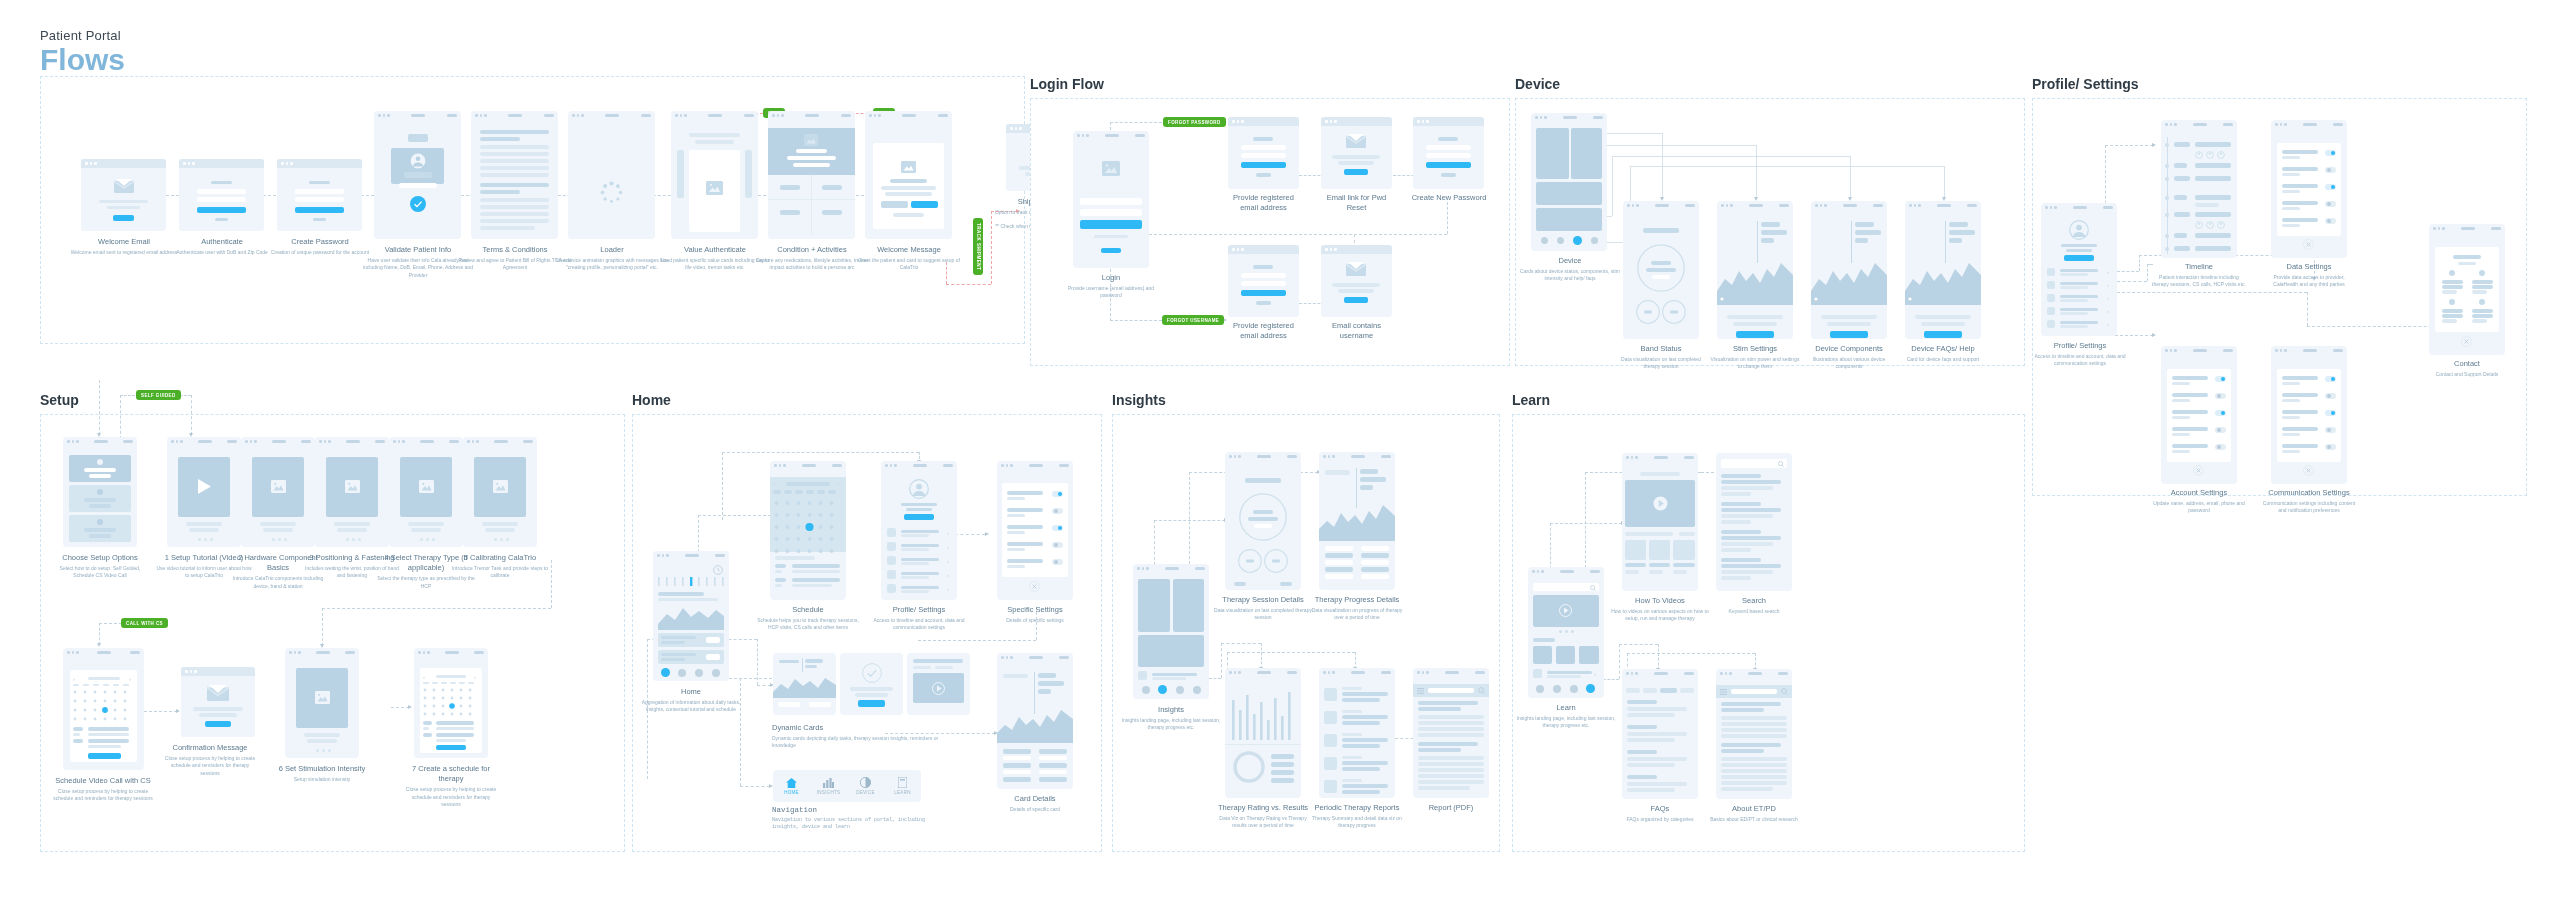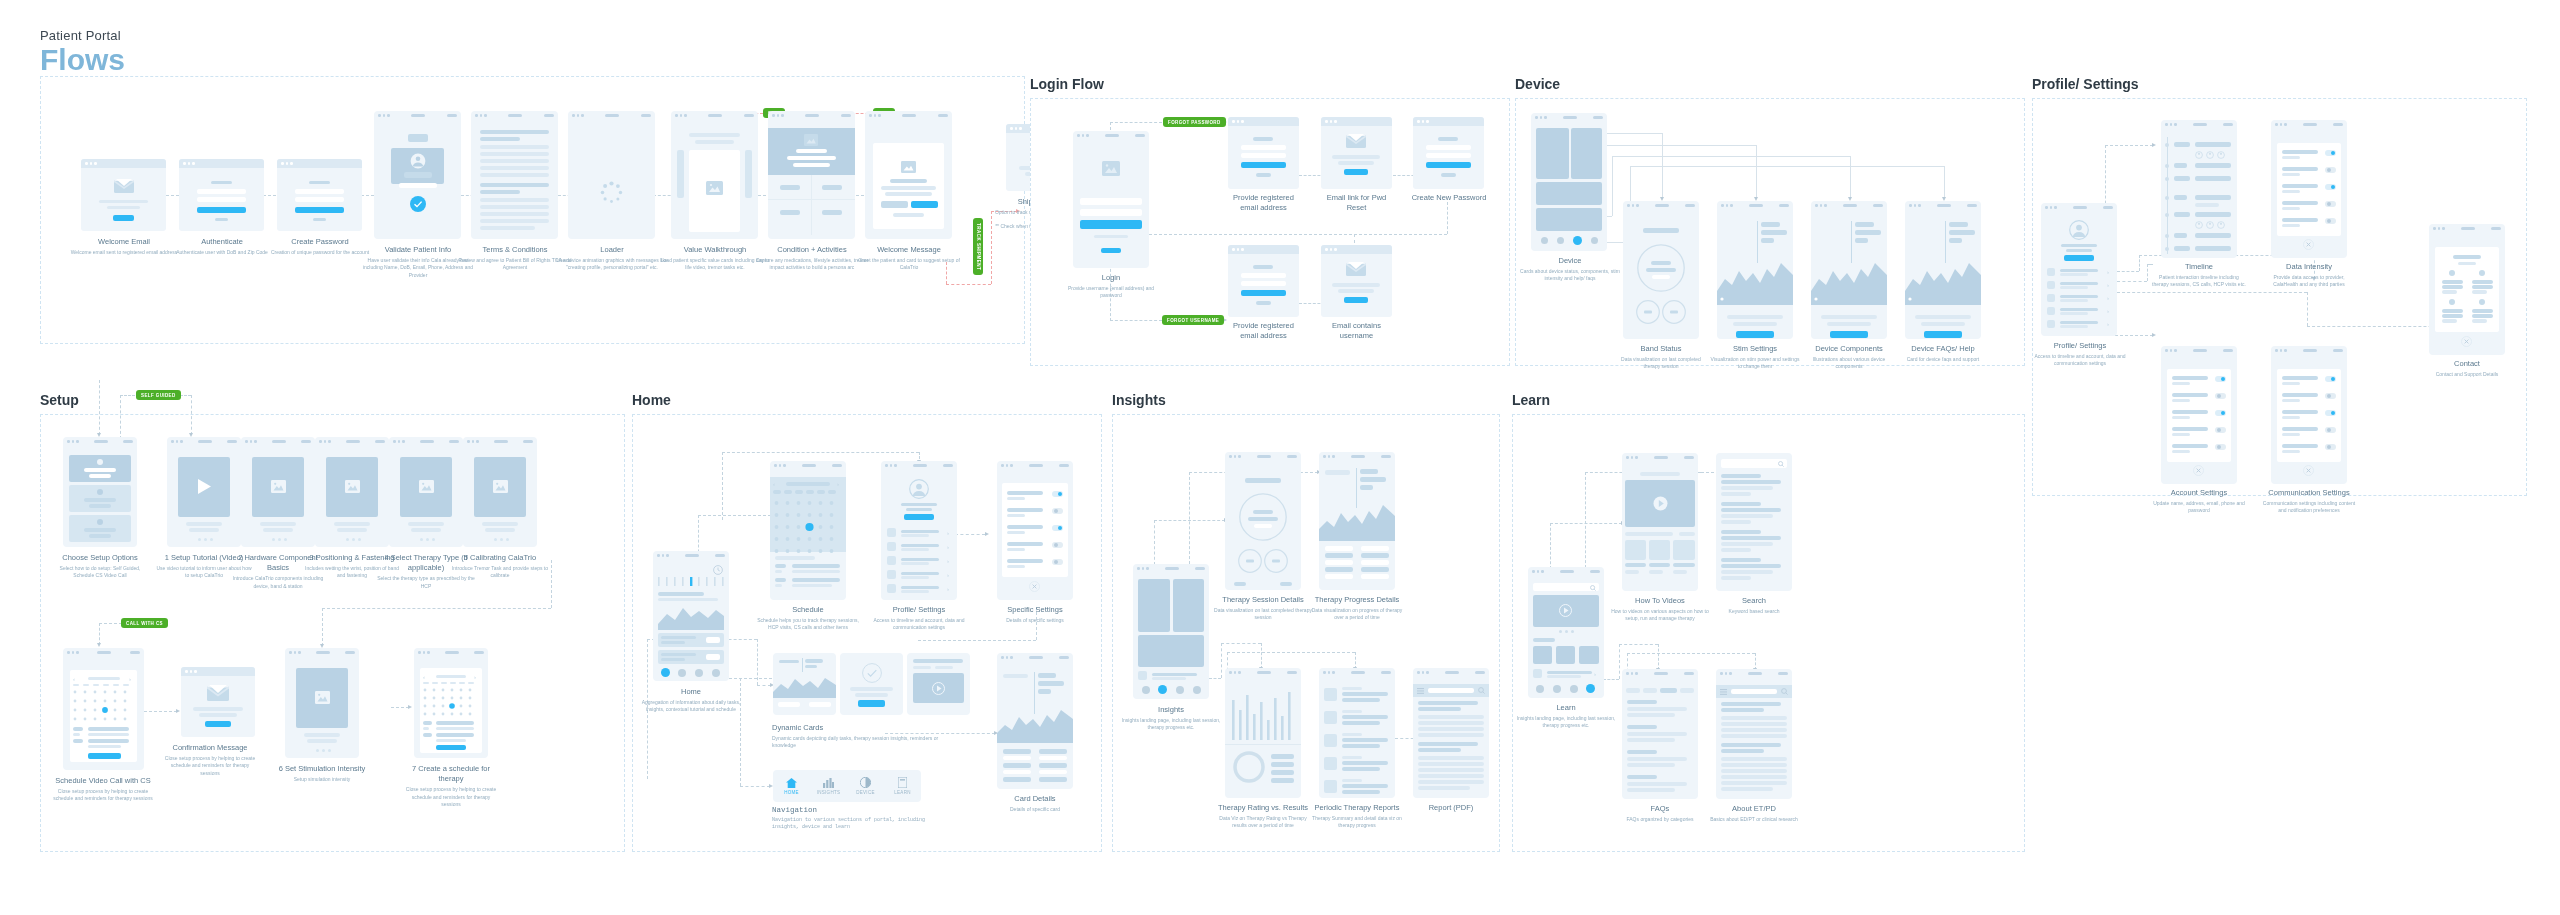"Value Walkthrough" div.t { text: Walkthrough -> Authenticate }
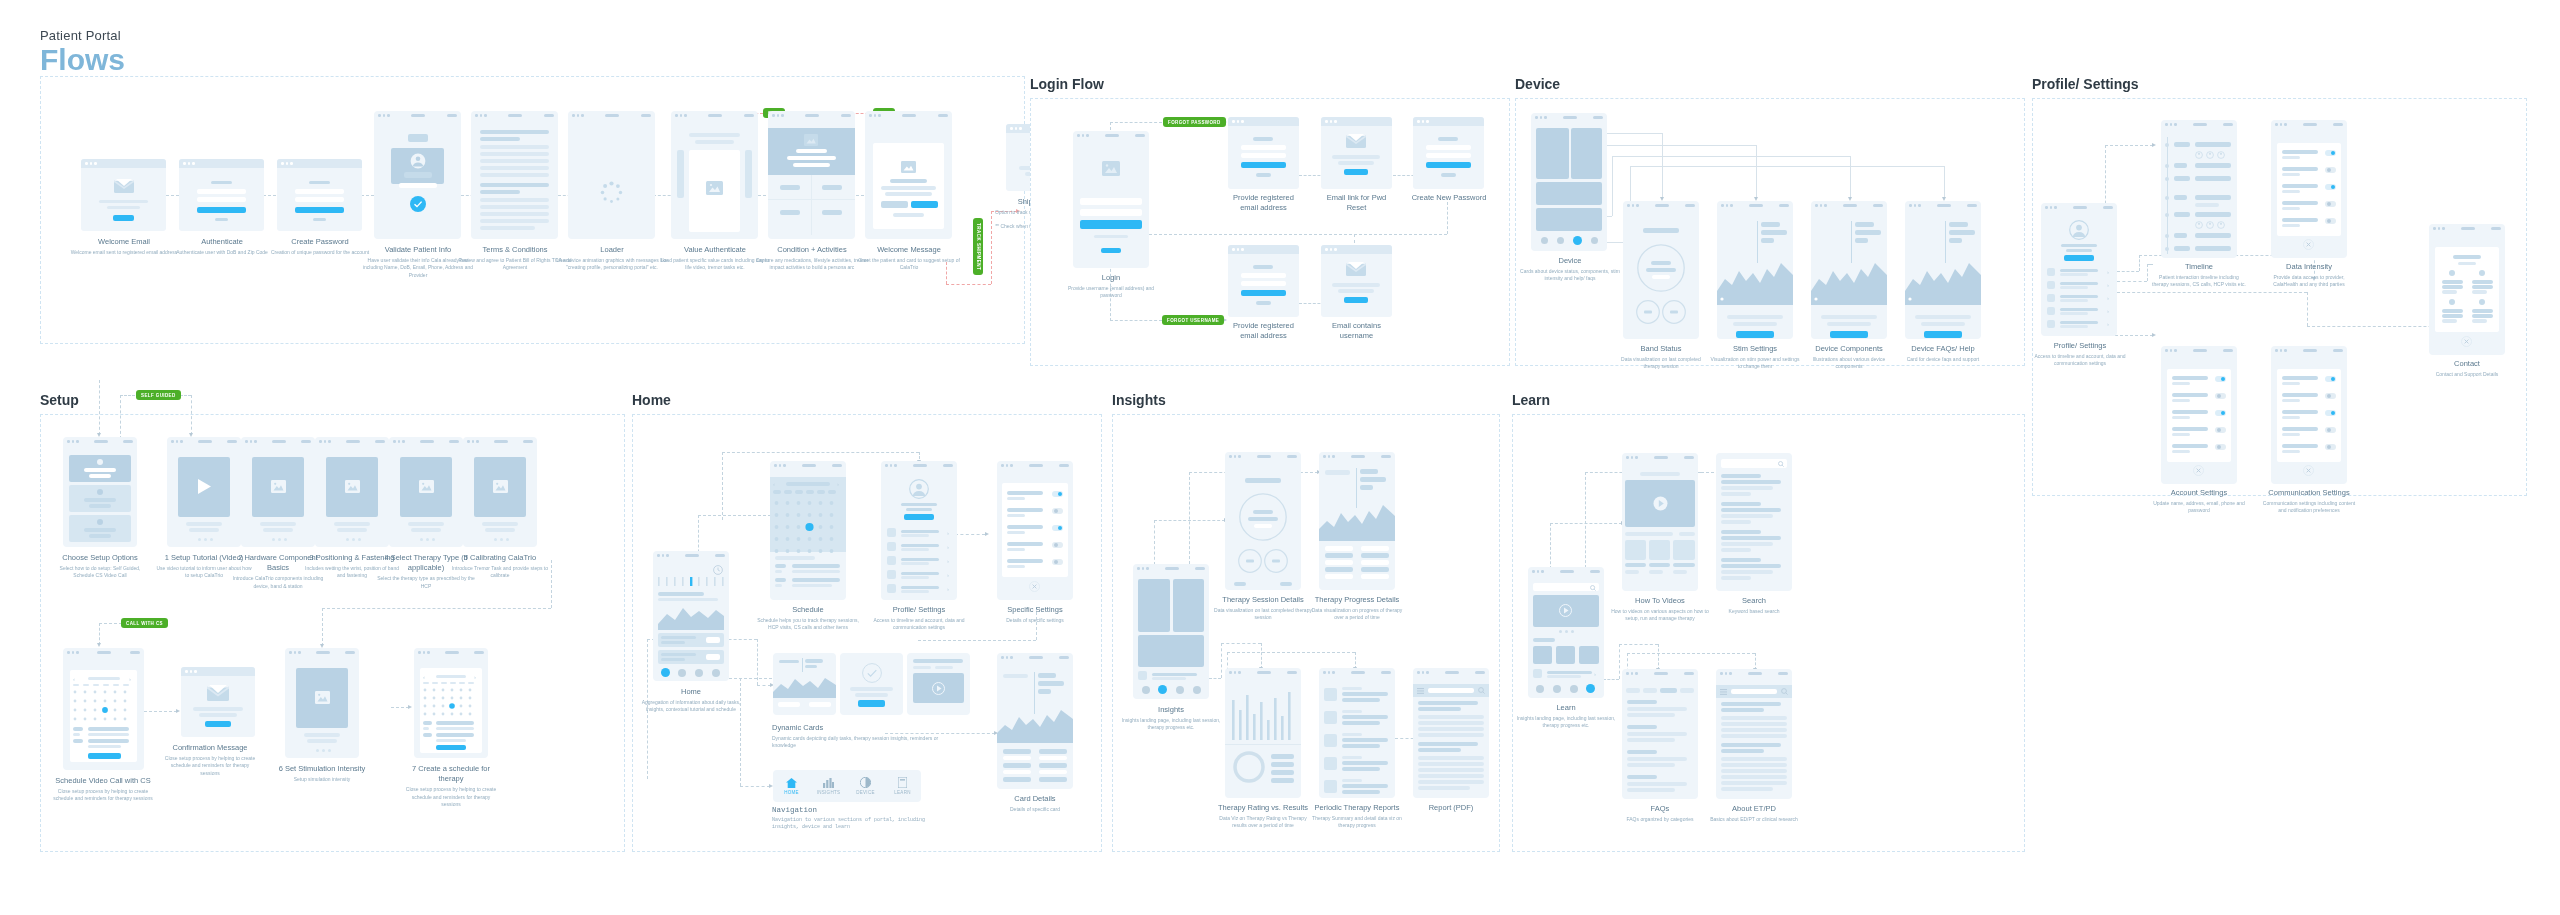"Data Intensity" div.t { text: Intensity -> Settings }
